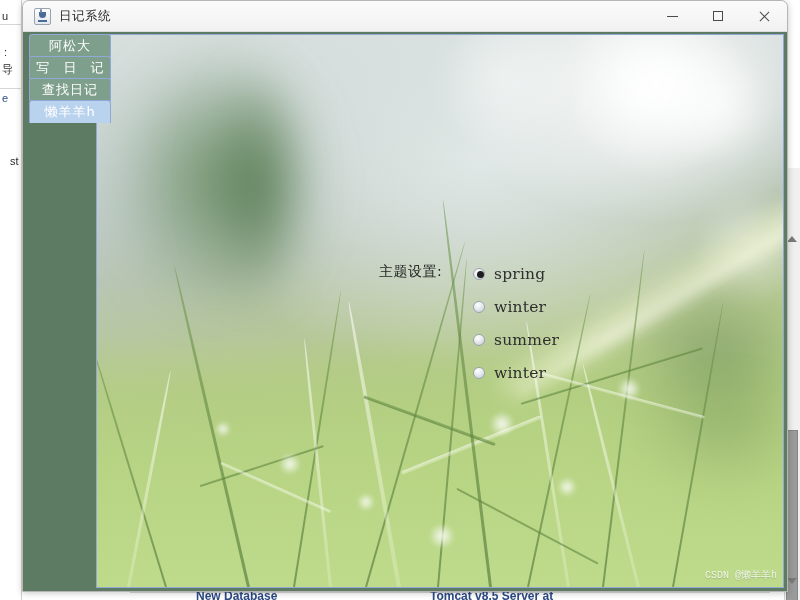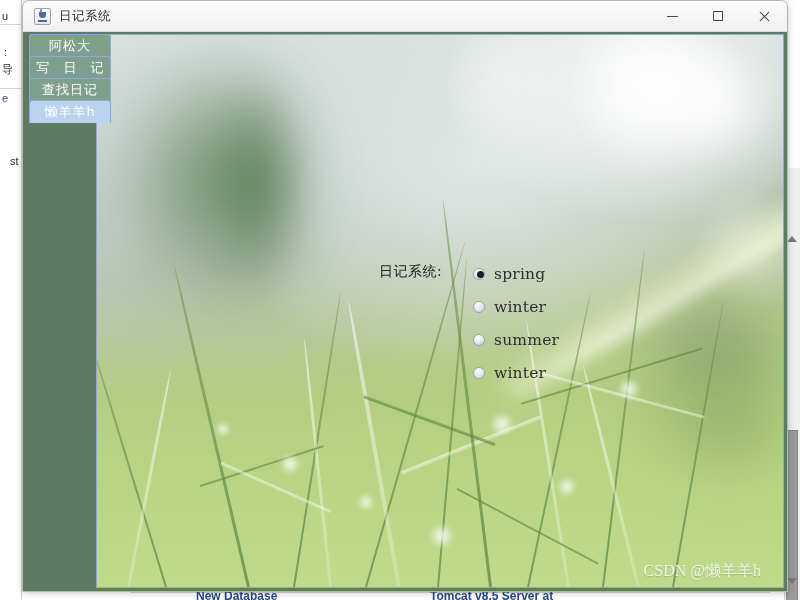"日记系统:" span.theme-label { text: 日记系统 -> 主题设置 }
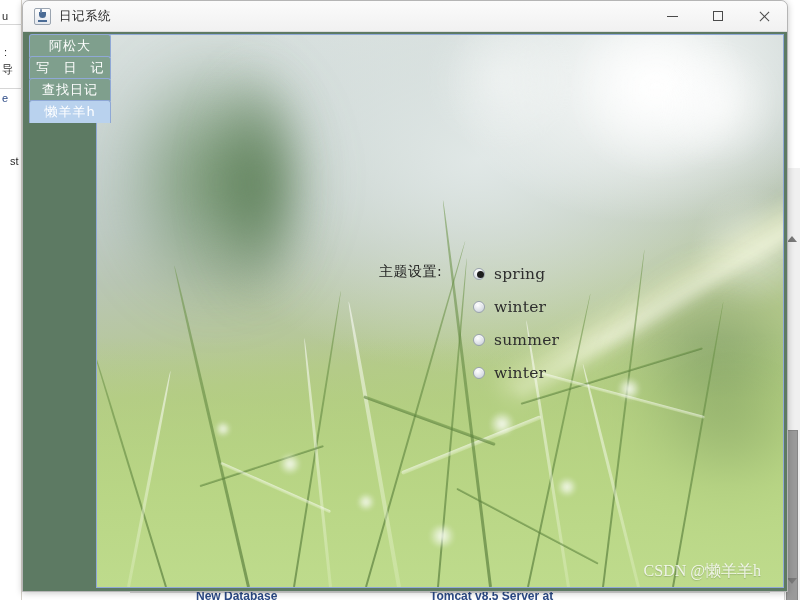"CSDN @懒羊羊h" .watermark { font-family: Liberation Serif, serif -> Liberation Mono, monospace; font-size: 16px -> 10px; right: 22px -> 6px }
